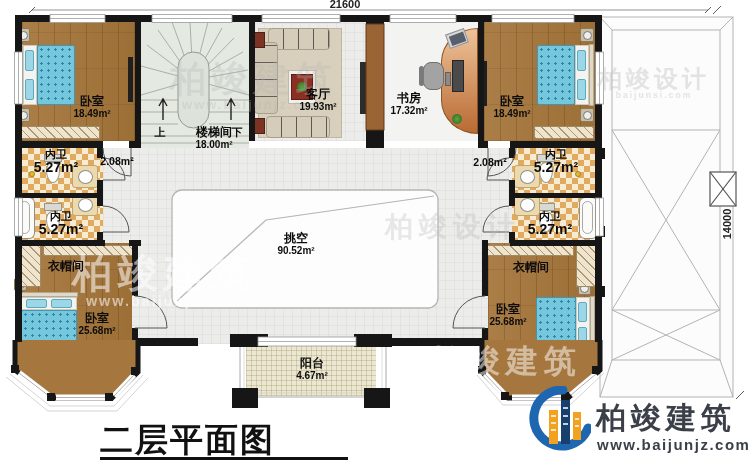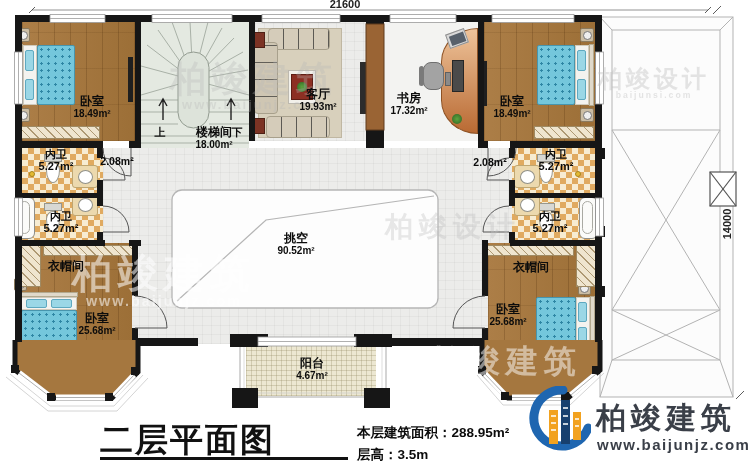"5.27m²" .rl.small .ra { font-size: 11px -> 14px }
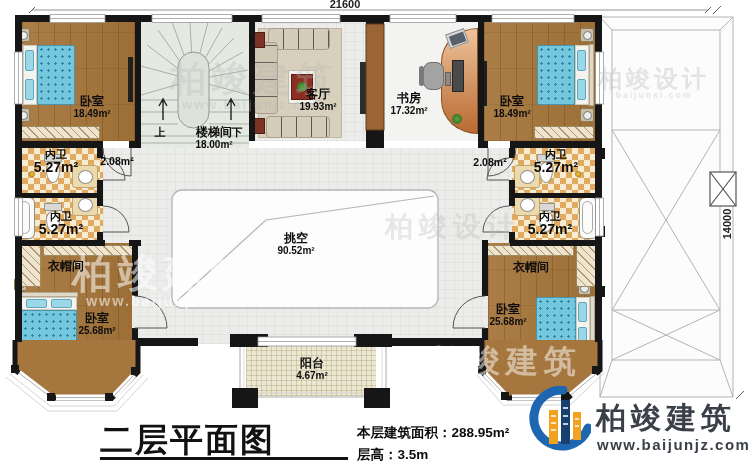"本层建筑面积：288.95m²" div.abs { html: <div> <div> <span>本层建筑面积：</span><span>288.95m²</span> </div> <div> <span>层高：</span><span>3.5m</span> </div> </div> -> none }
